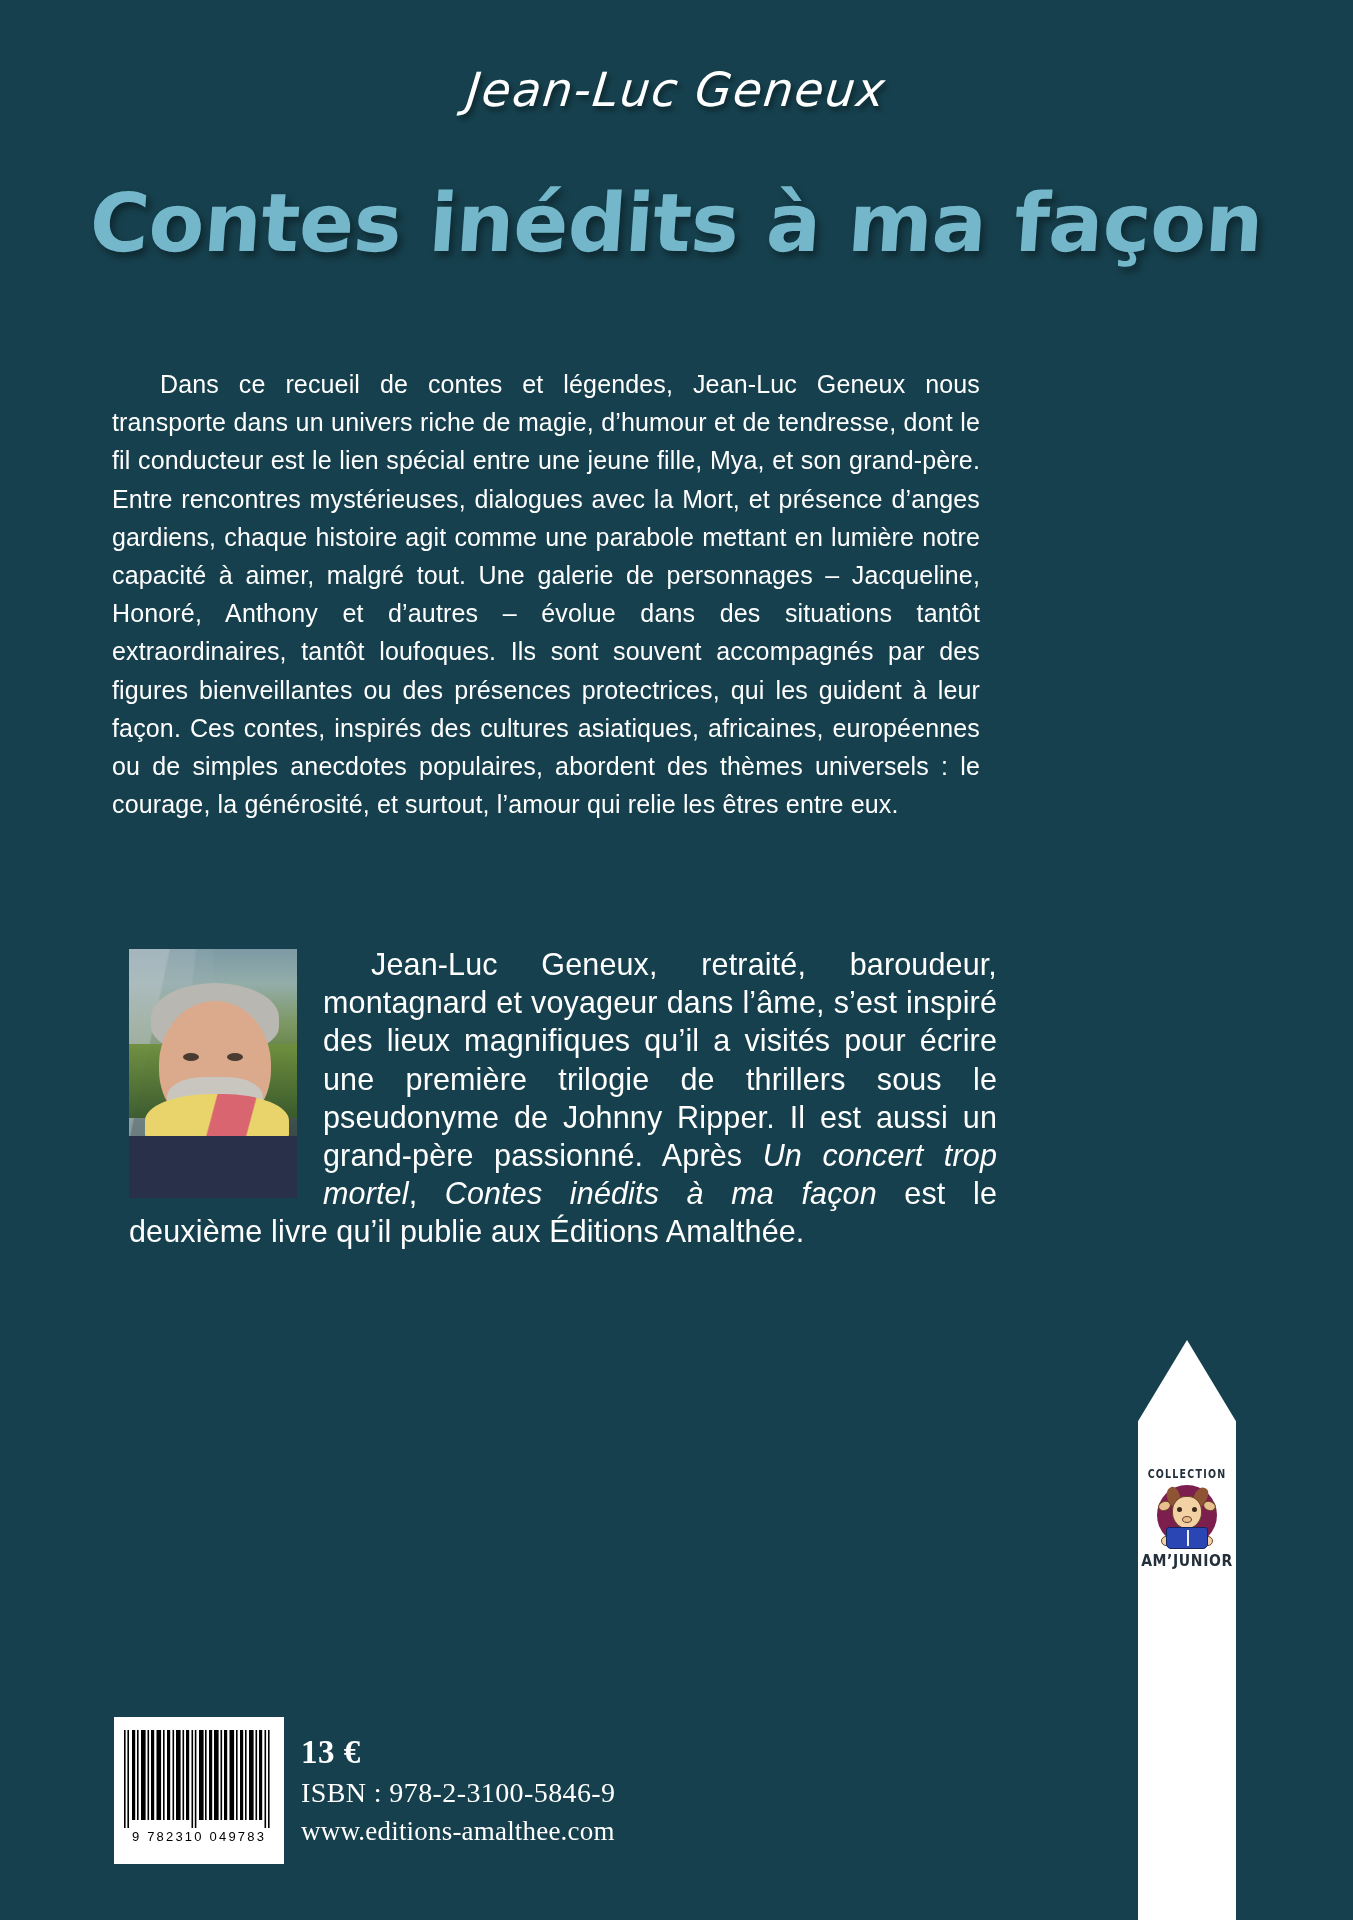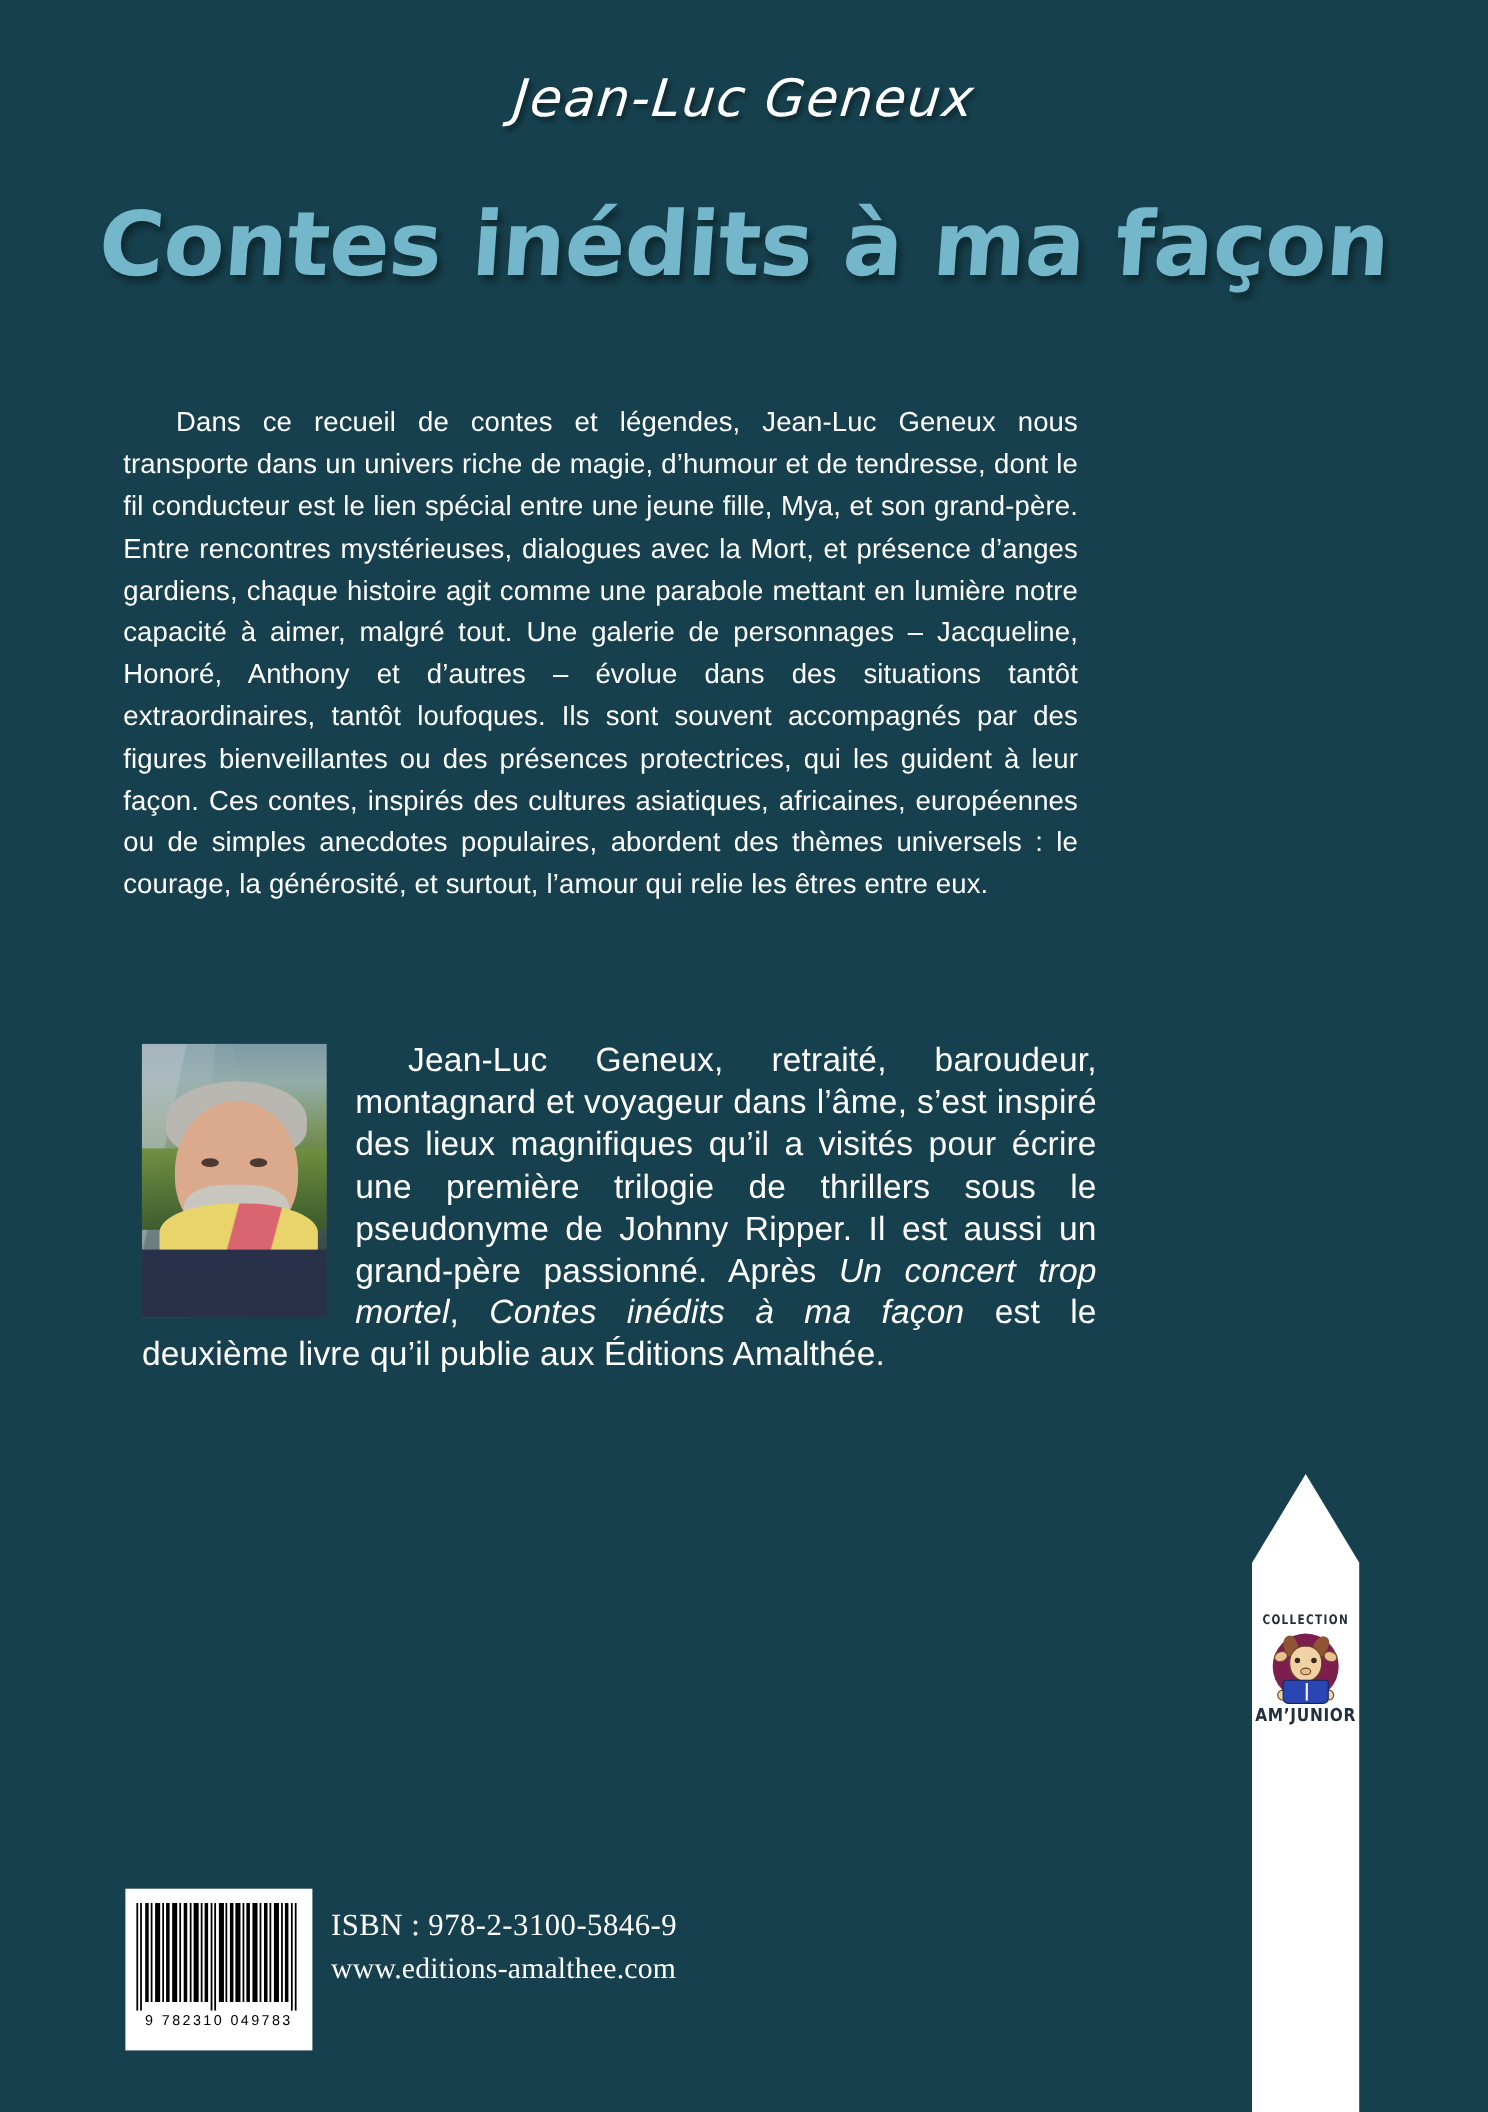"13 €" div.price { html: none -> <div>13 €</div> }
